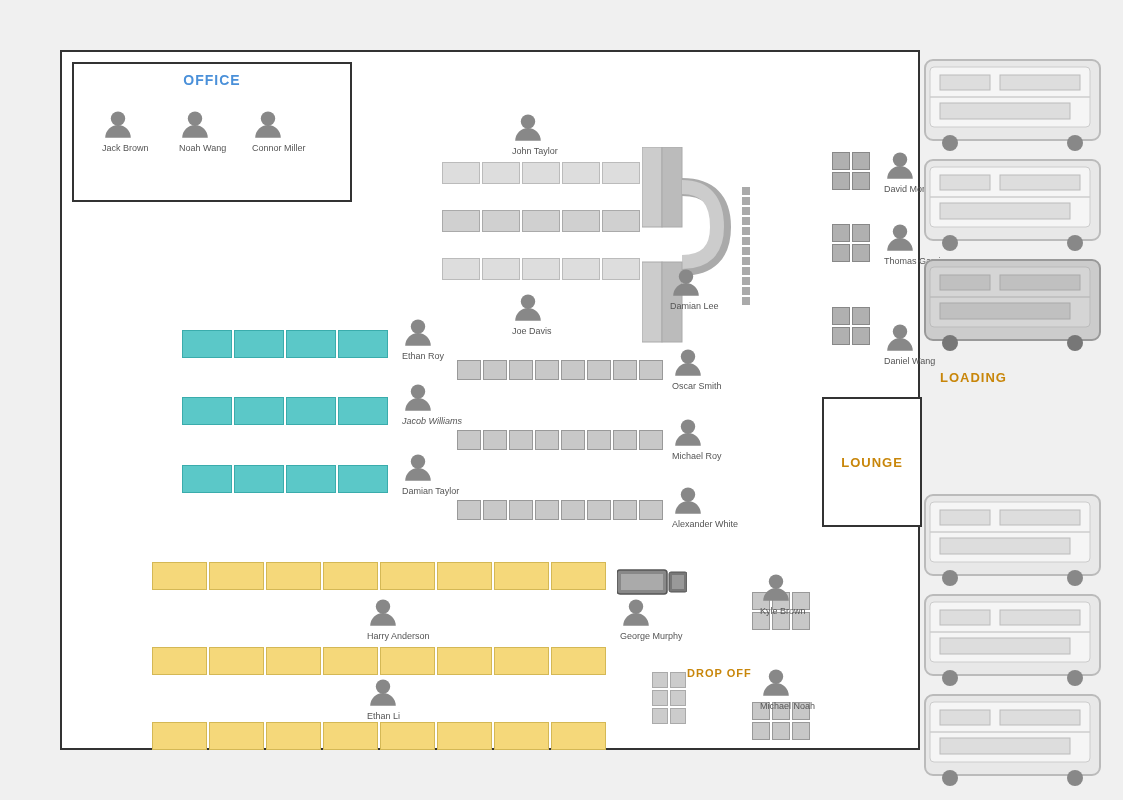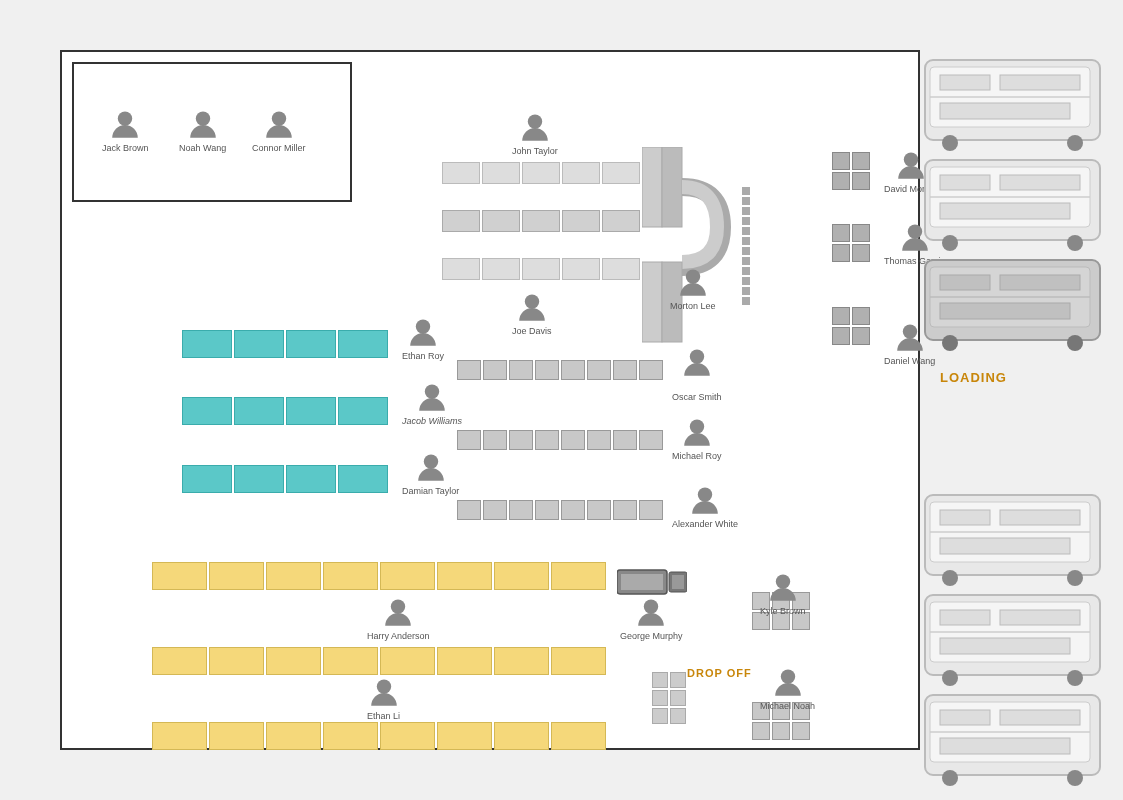"OFFICE" div.office-label { html: none -> <div>OFFICE</div> }
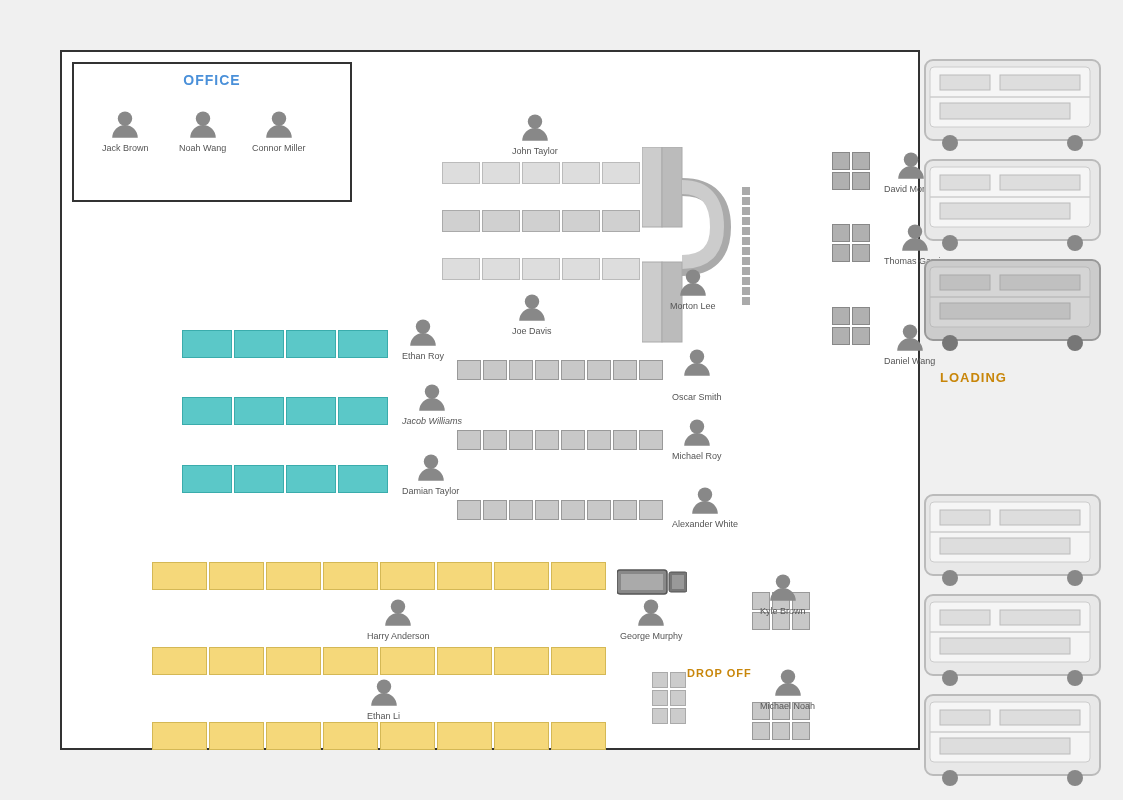"Jack Brown" .person-icon { align-items: center -> none }
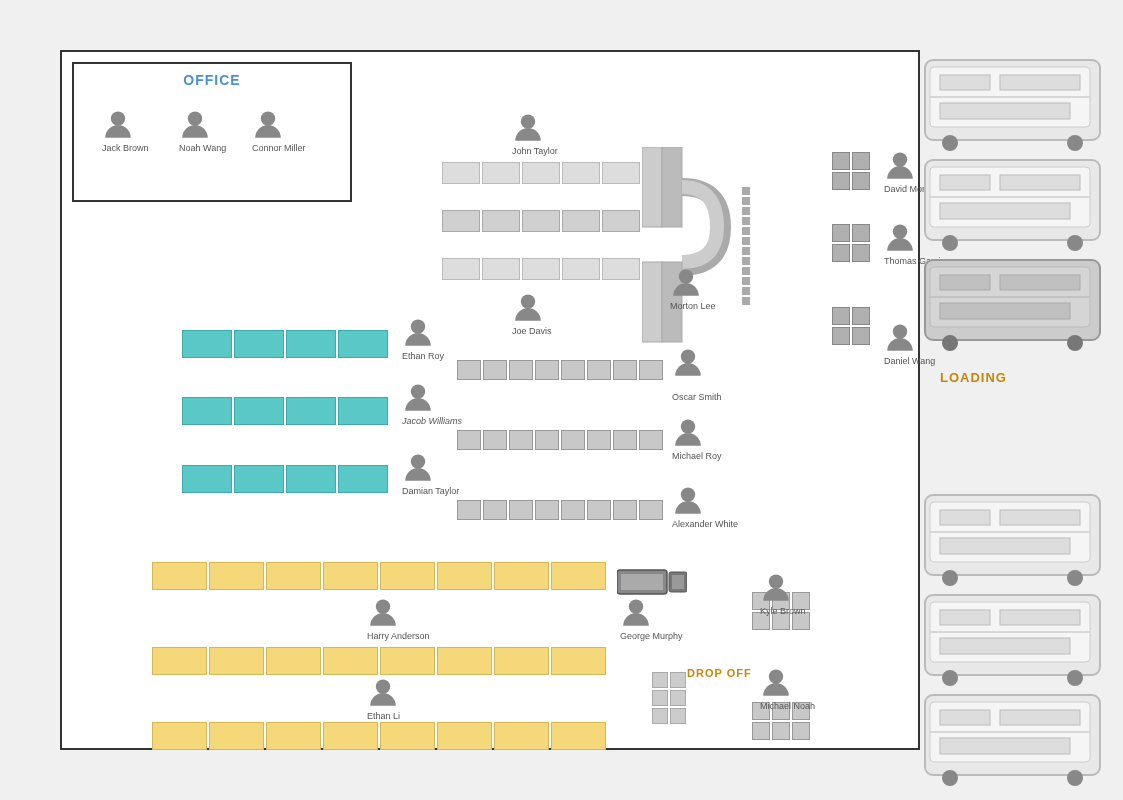"Morton Lee" div.person-label { text: Morton -> Damian }
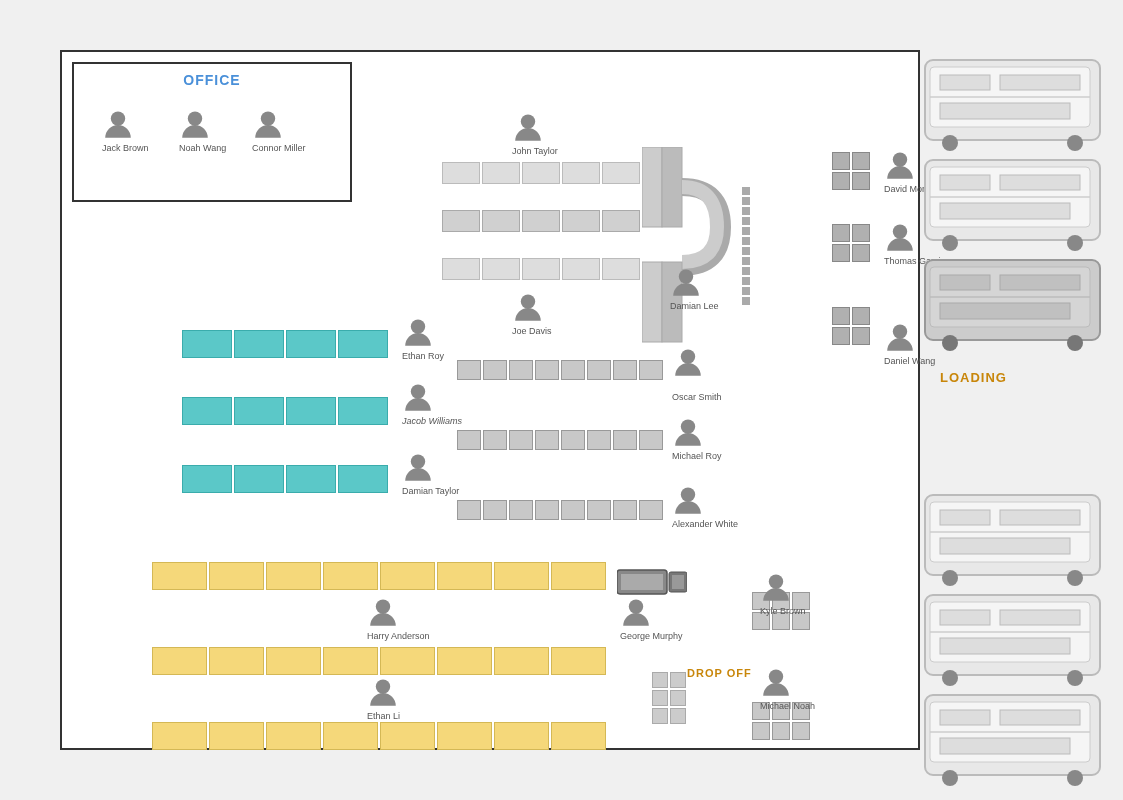"Oscar Smith" div.person-icon { gap: 11px -> none }
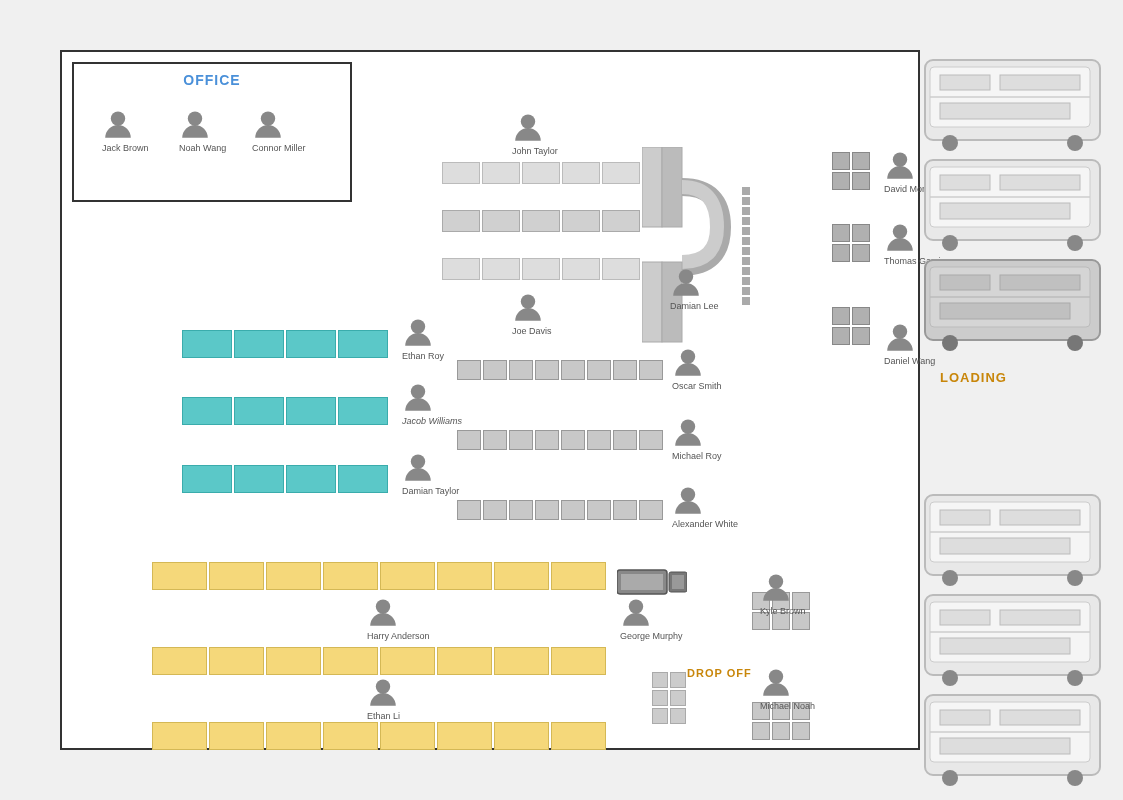"LOUNGE" div { html: none -> <div> <div>LOUNGE</div> </div> }
